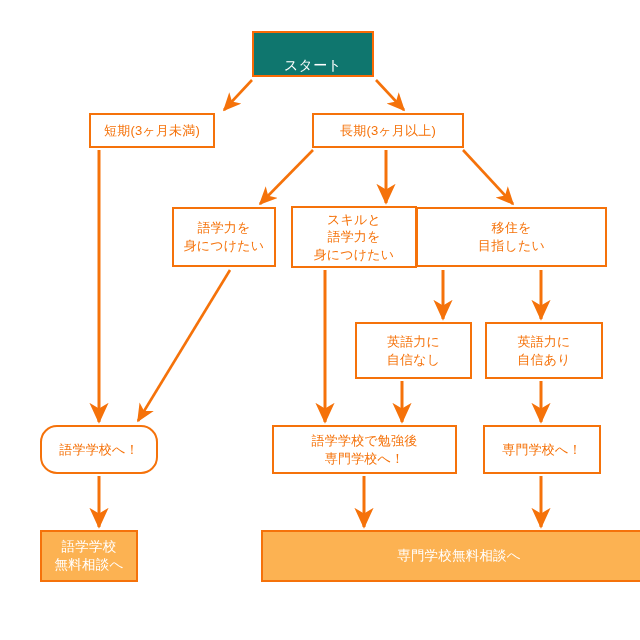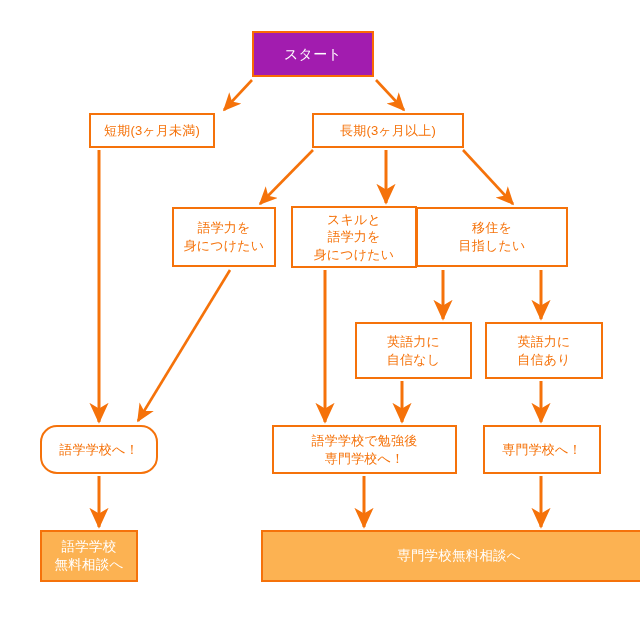"スタート" .node.filled-strong { align-items: none -> flex-end; background: #a21caf -> #0f766e }
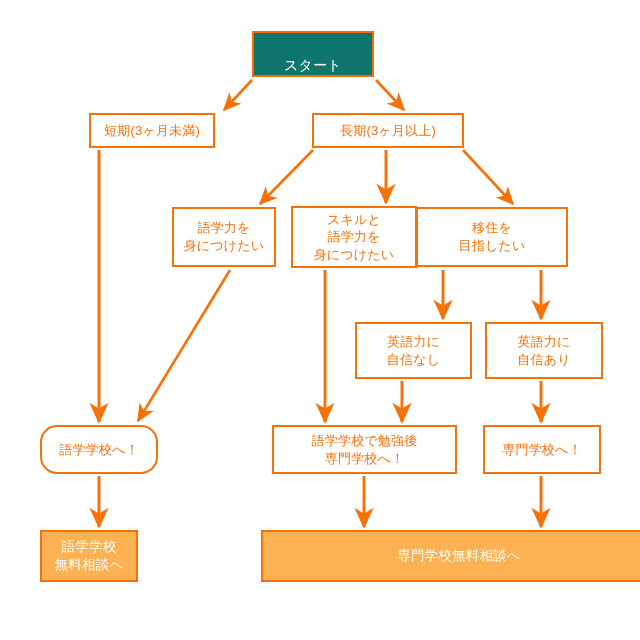"移住を" div.node { width: 152px -> 191px }
